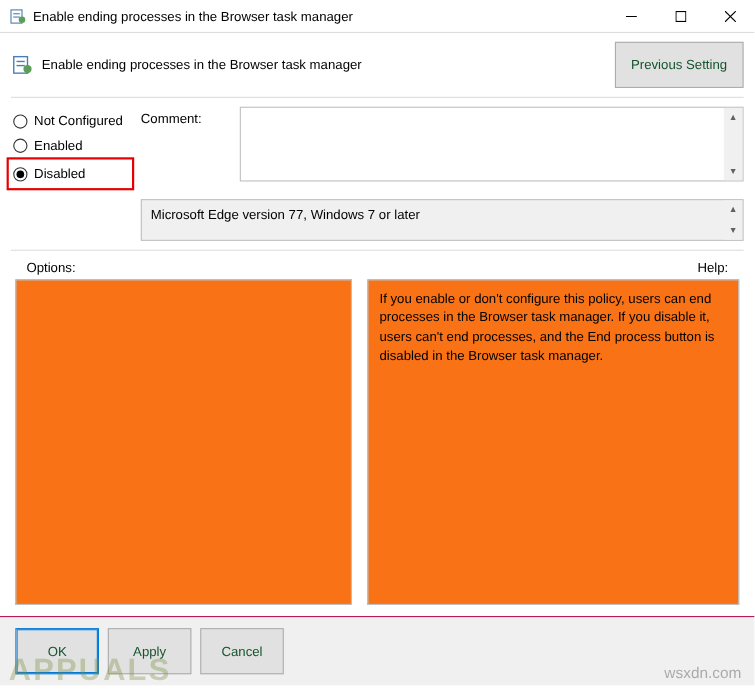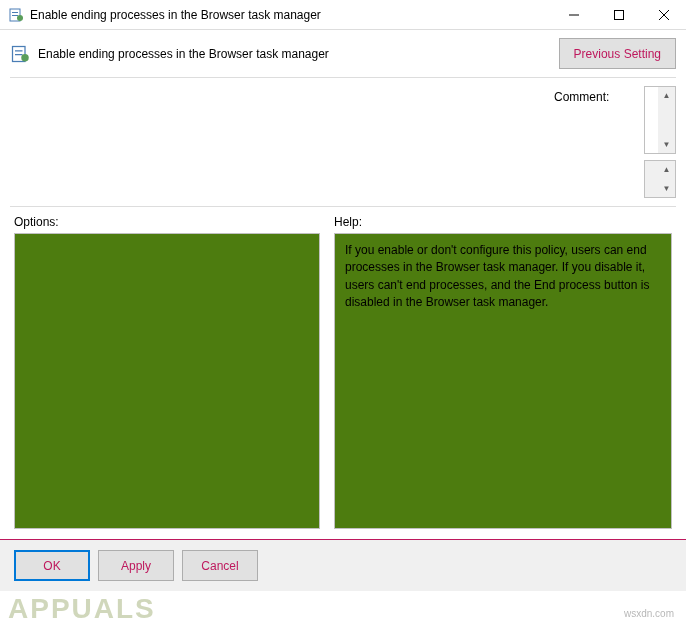"Previous Setting" .btn { color: #be185d -> #14532d; height: 31px -> 42px }
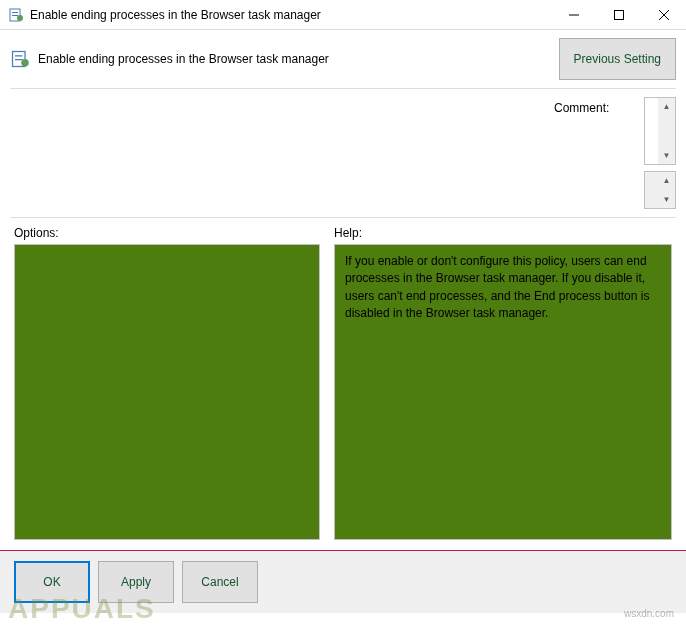"Not Configured" div.radio-col { html: none -> <div> <div> <span></span> <span>Not Configured</span> </div> <div> <span></span> <span>Enabled</span> </div> <div> <div> <span></span> <span>Disabled</span> </div> </div> </div> }
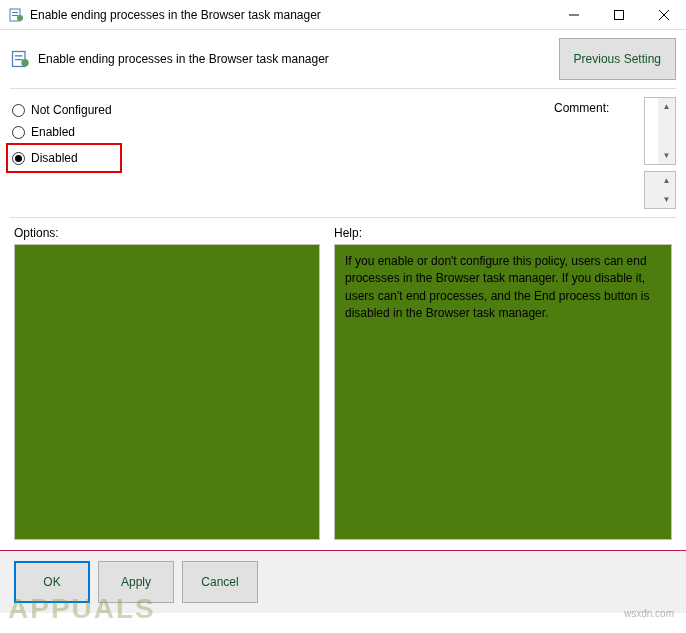"Comment:" .fields-col { align-items: flex-end -> none; gap: 6px -> 16px }
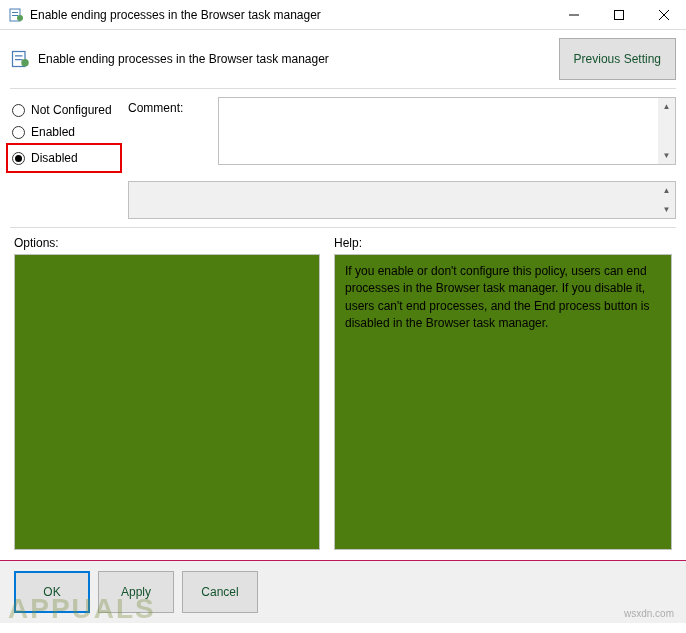"Microsoft Edge version 77, Windows" span { html: none -> <span>Microsoft Edge version 77, Windows 7 or later</span> }
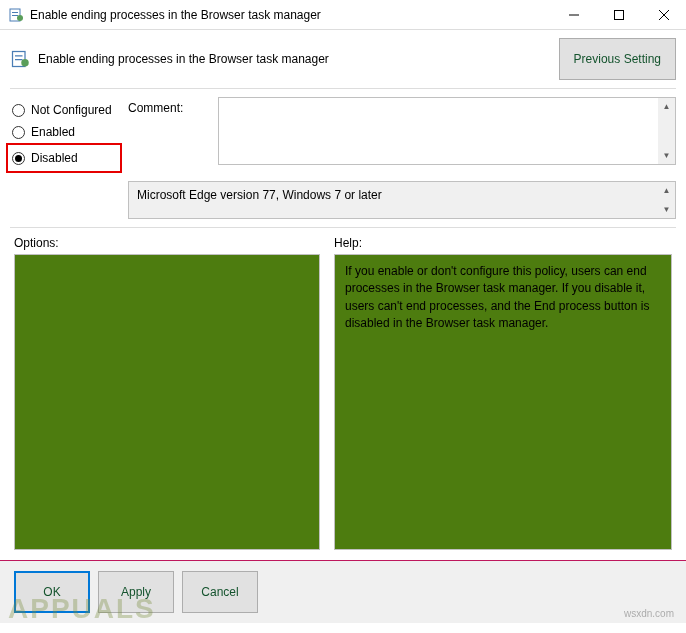"Options:" .panels-labels { padding: 0 14px -> 0 24px }
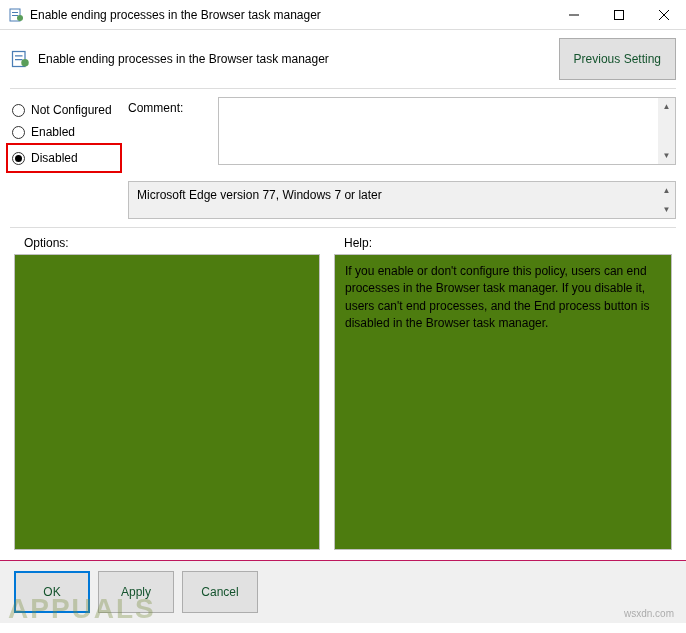"Help:" .panels-labels .right { text-align: none -> right }
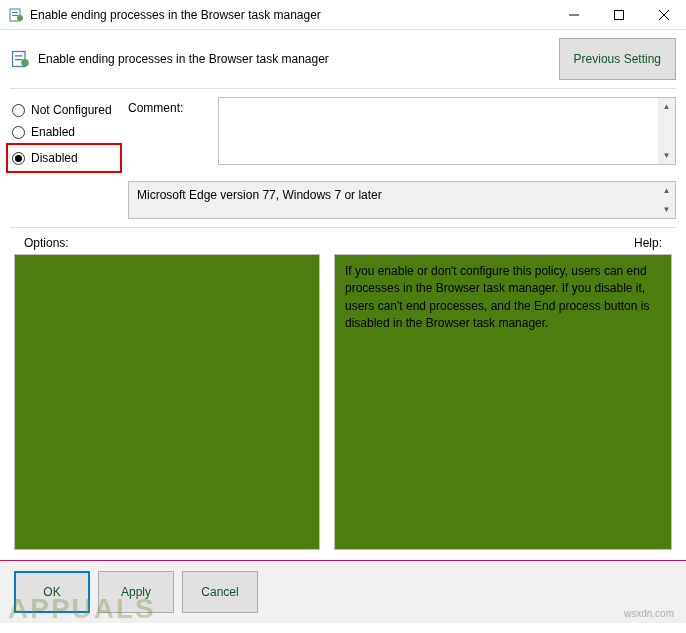"If you enable or don't" .panel { background: #4d7c0f -> #f97316 }
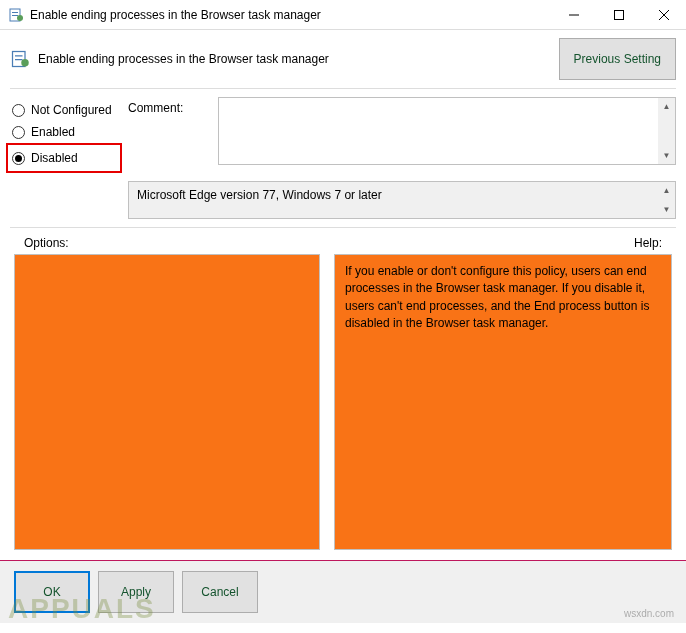"wsxdn.com" .watermark2 { font-size: 10px -> 14px }
